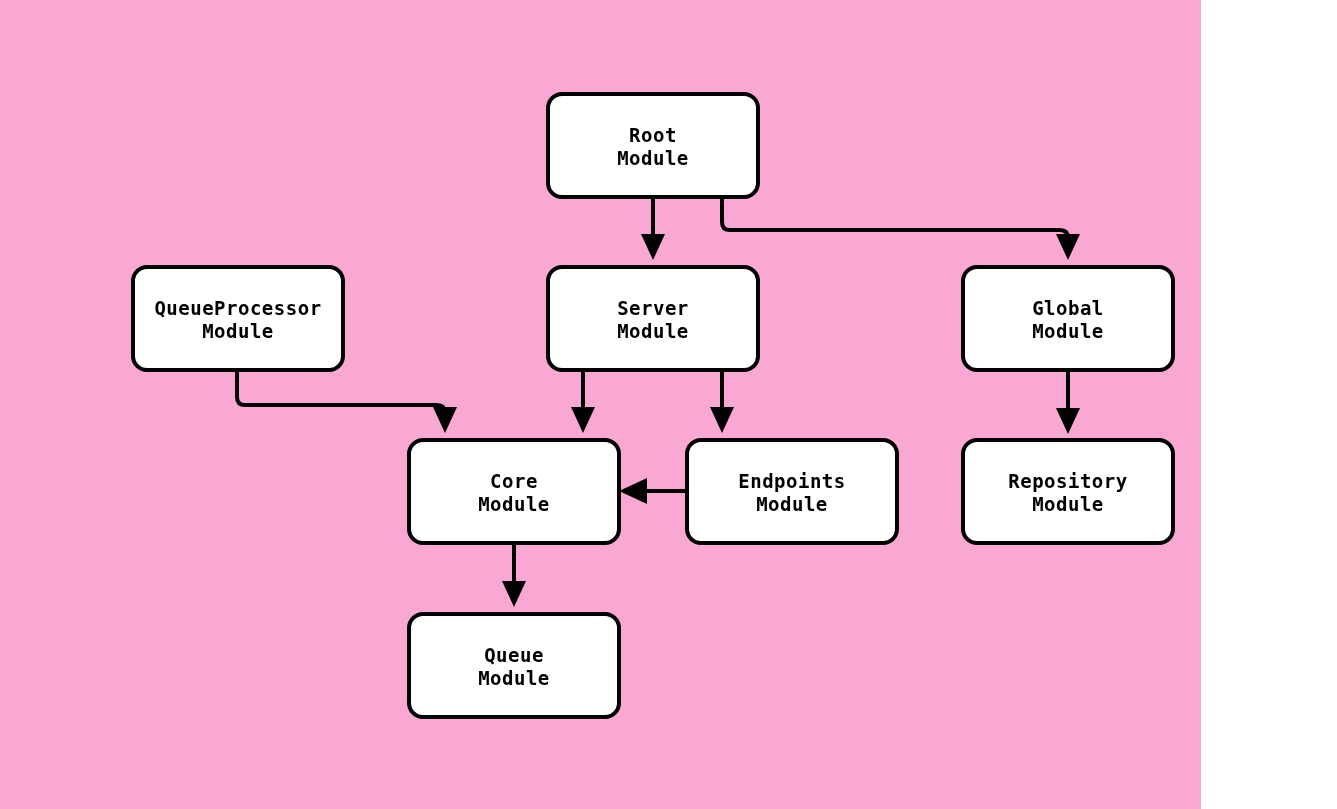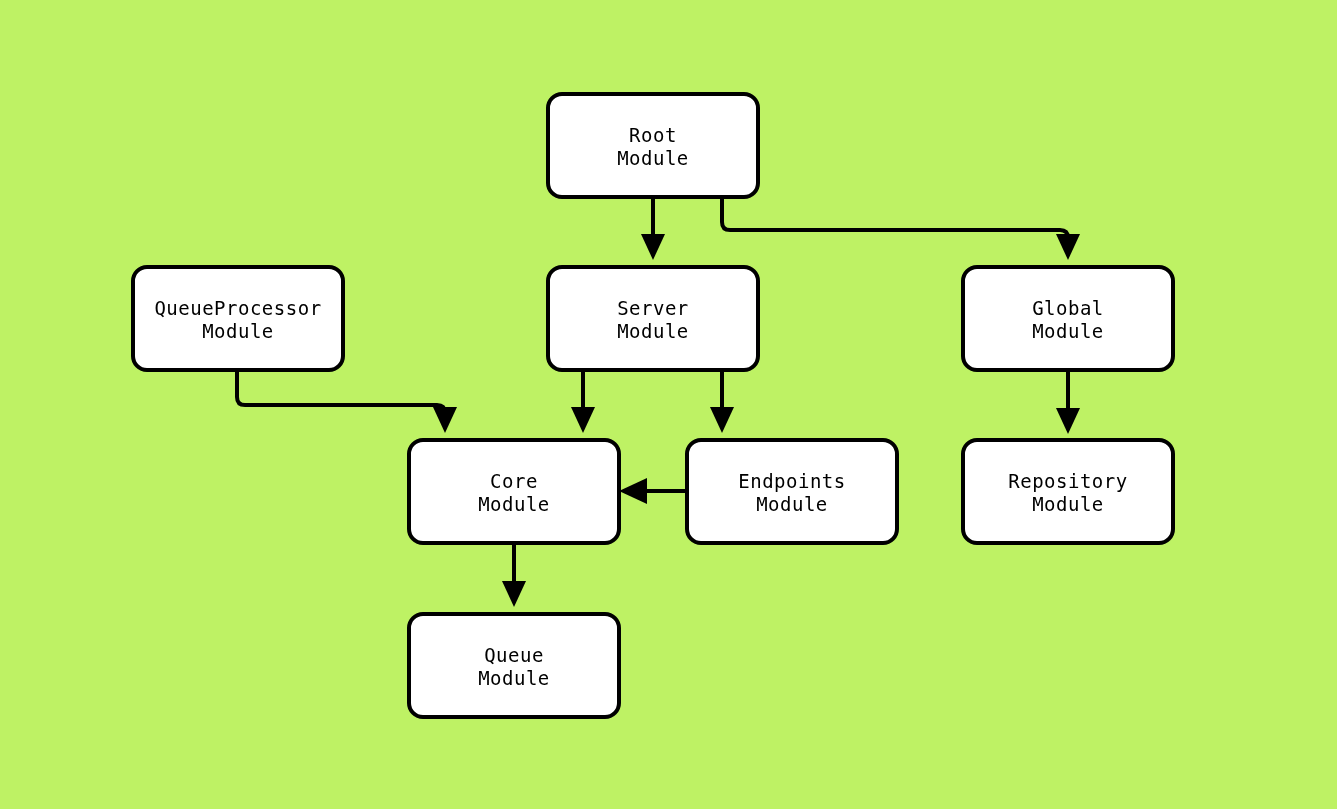"Root" #canvas { background: #bef264 -> #f9a8d4; font-weight: none -> bold; width: 1337px -> 1201px }
